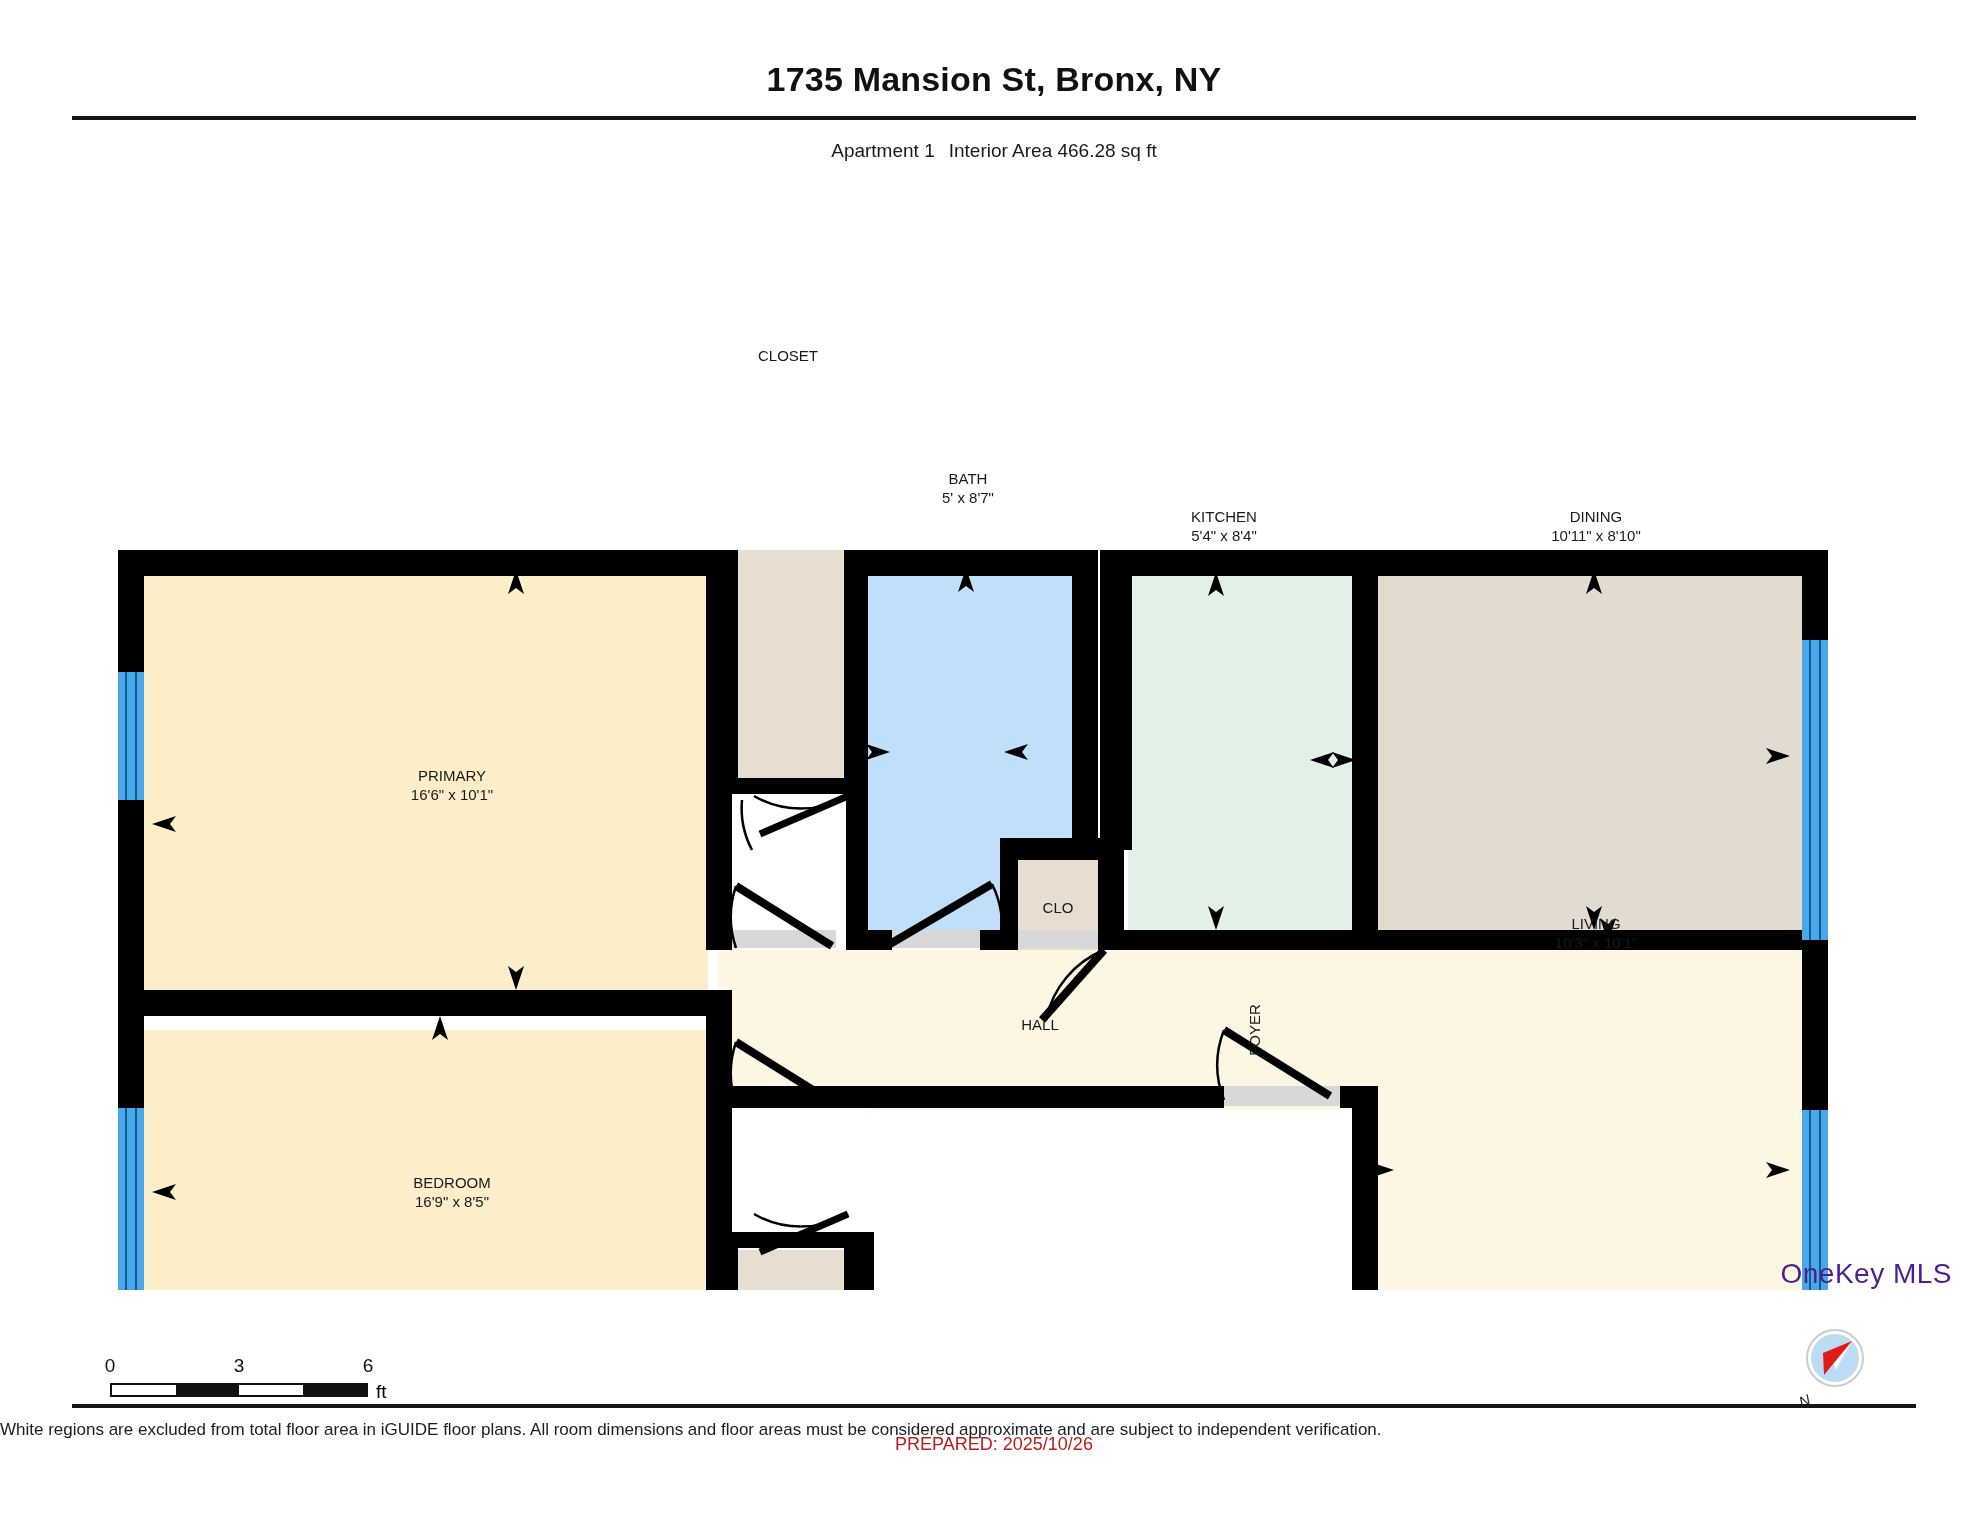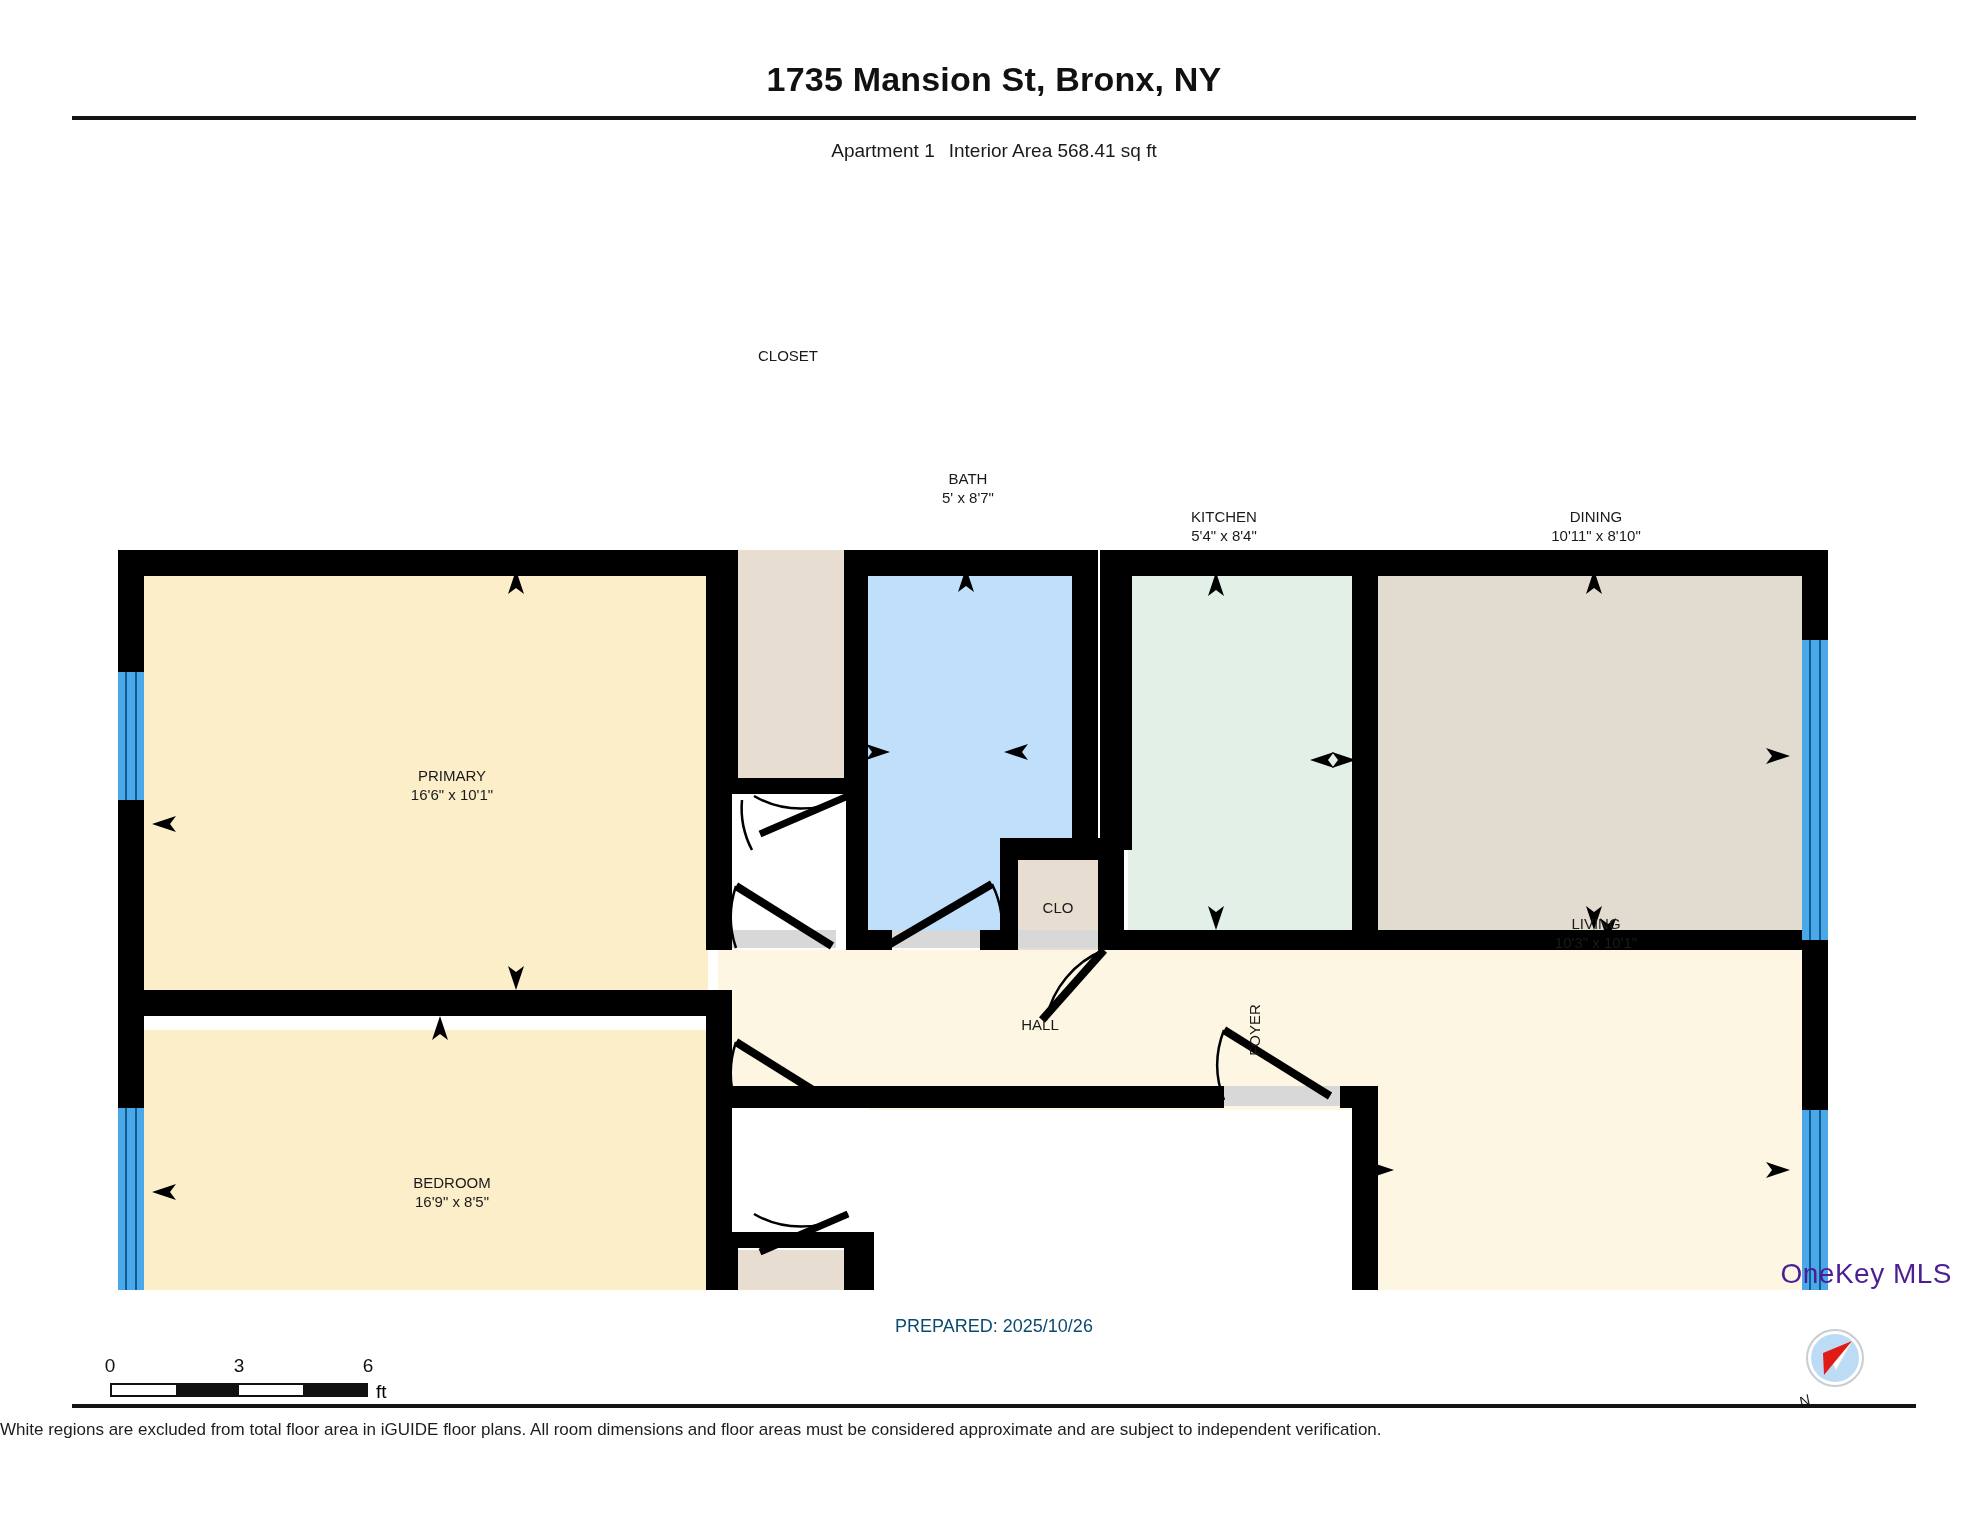"Interior Area 568.41 sq ft" span { text: 568.41 -> 466.28 }
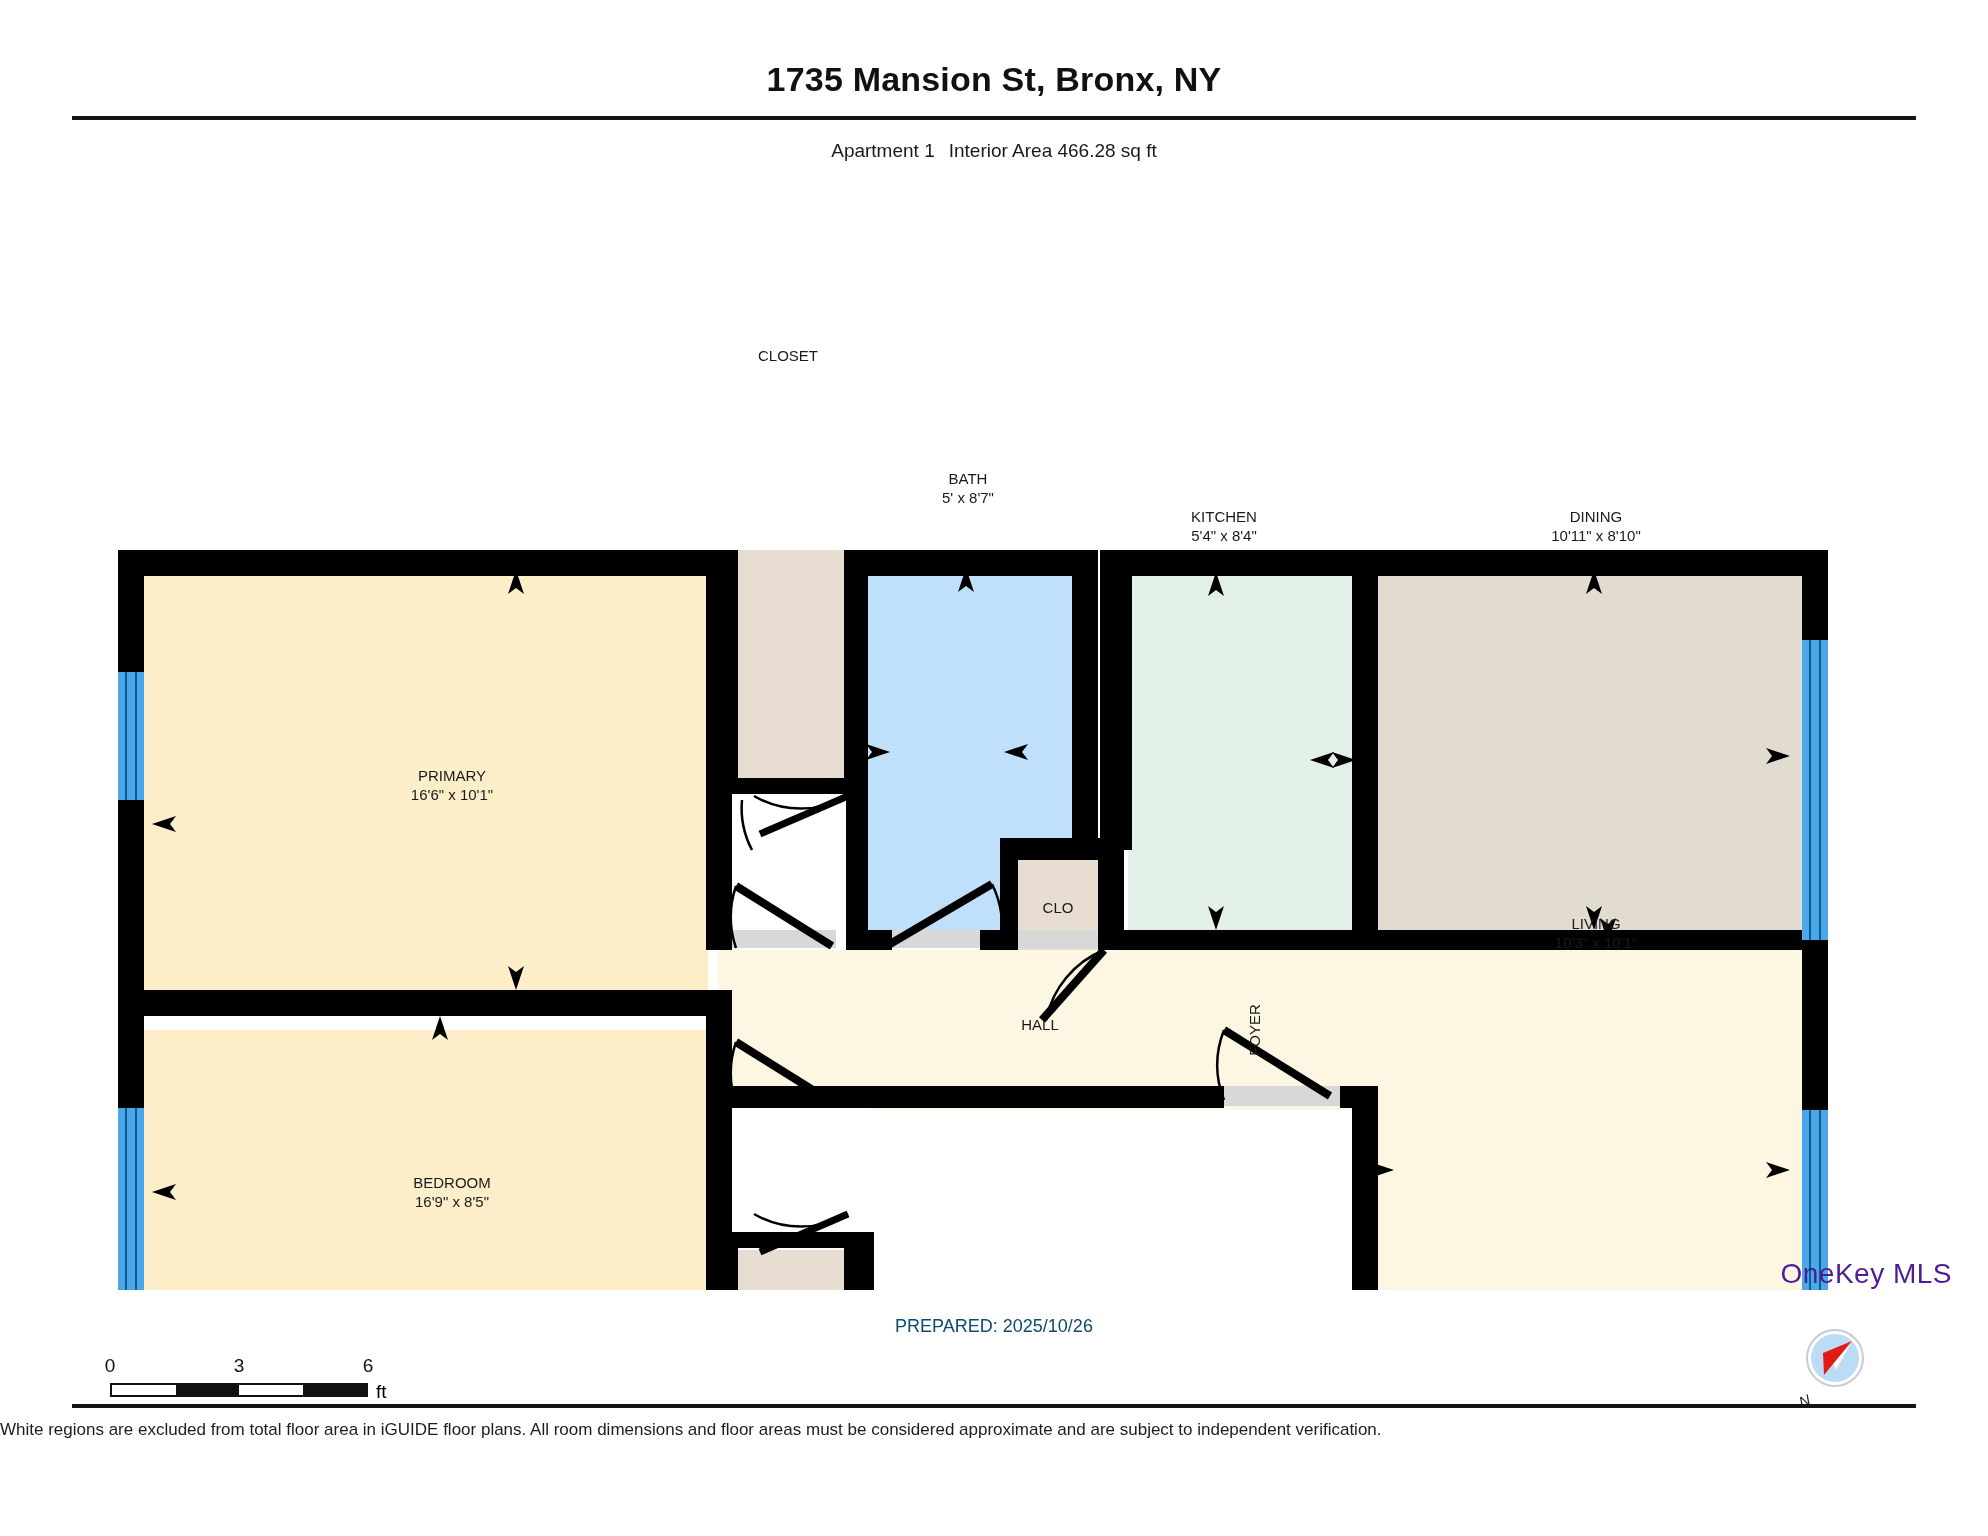"PREPARED: 2025/10/26" .prepared { color: #0c4a6e -> #b91c1c; top: 1316px -> 1434px }
